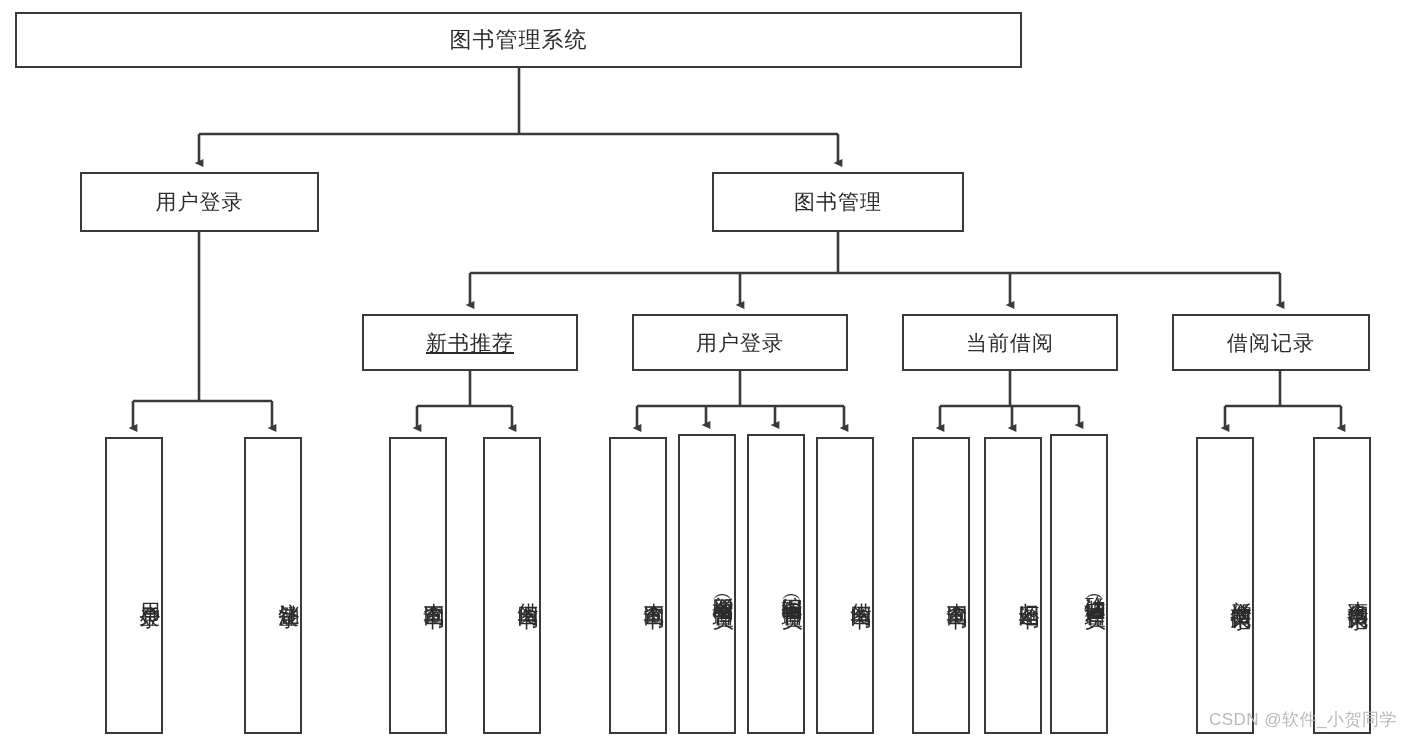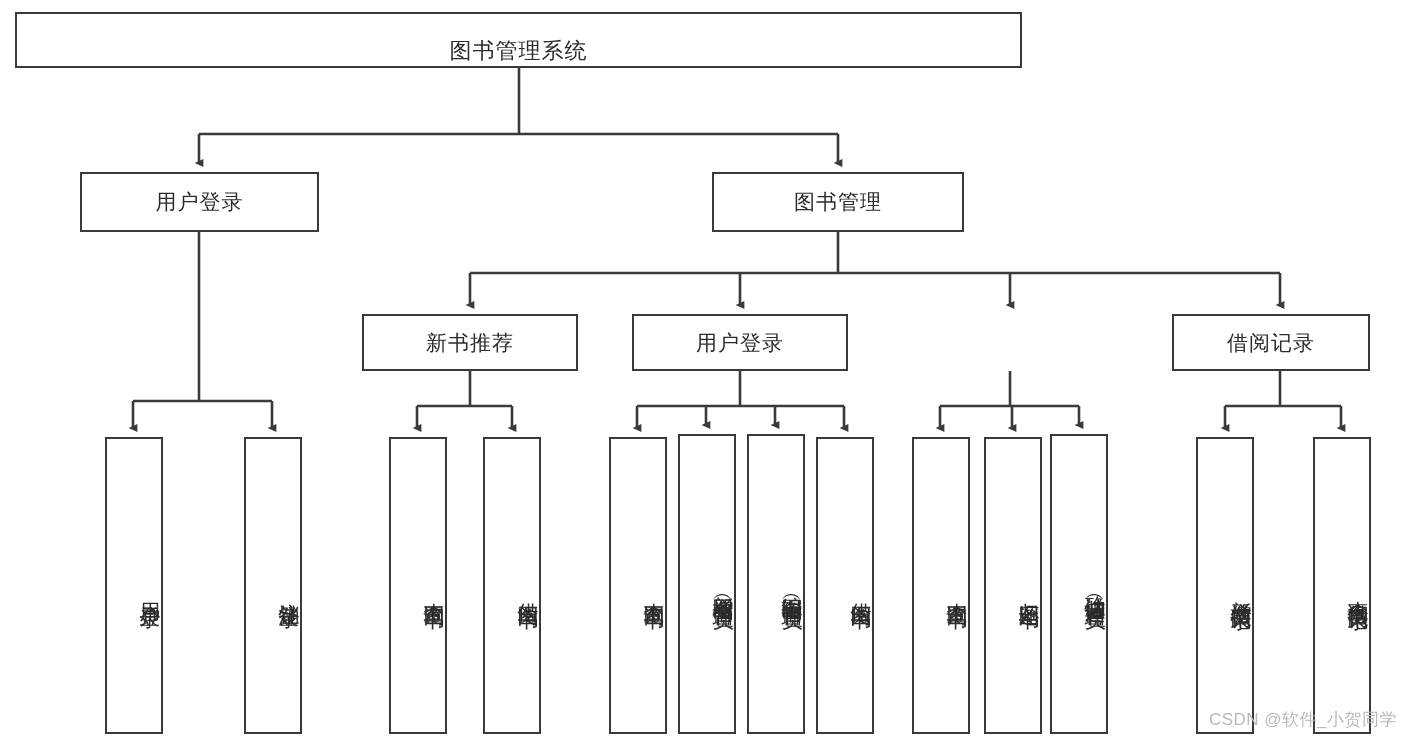"图书管理系统" .node-root { align-items: flex-end -> none }
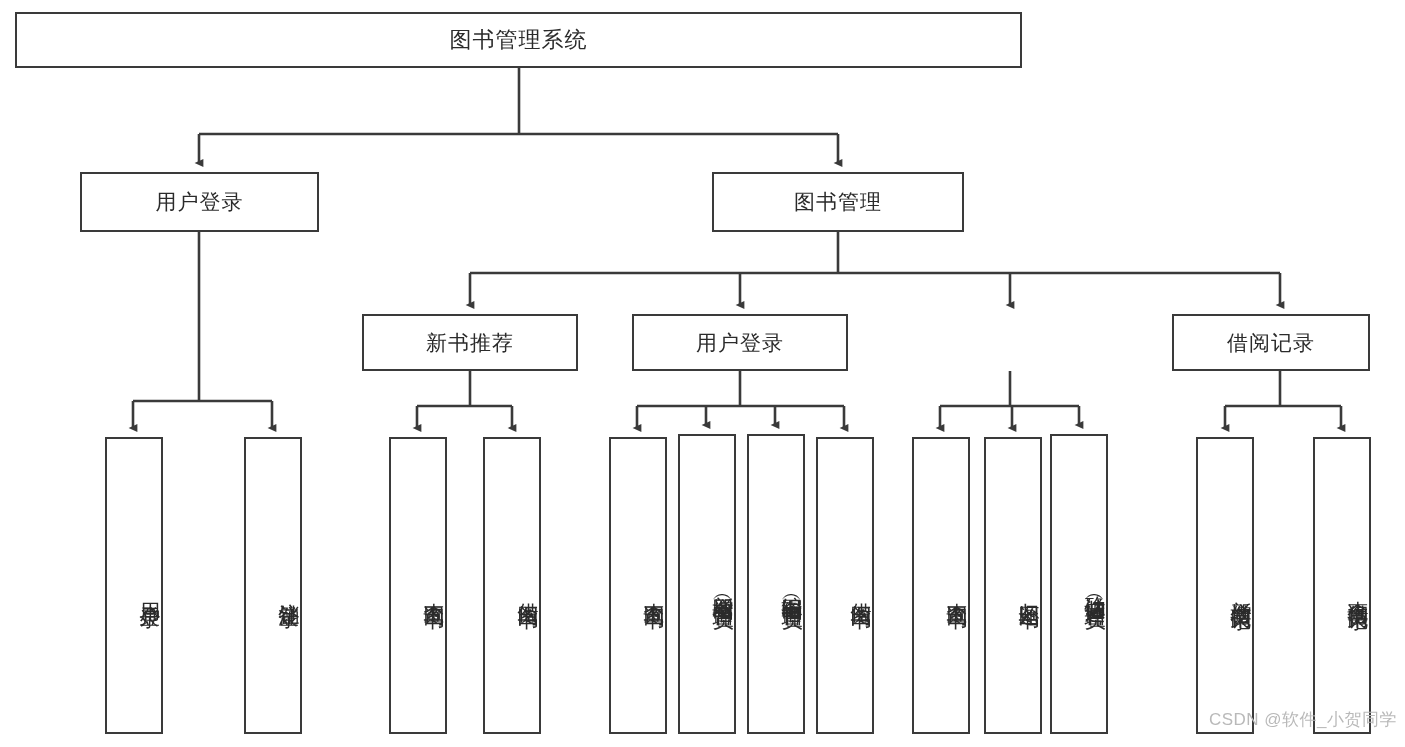"新书推荐" div.node { text-decoration: none -> underline }
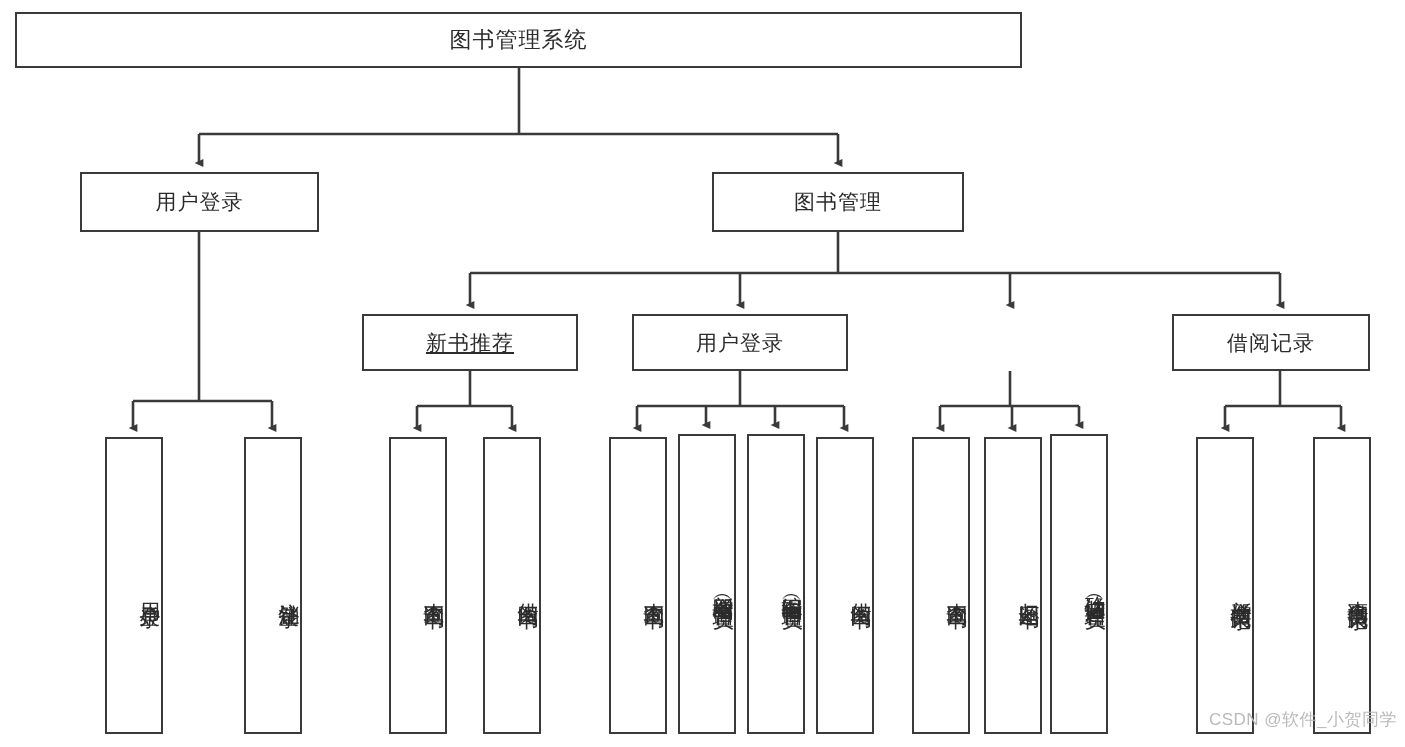"当前借阅" div.node { html: none -> <div> <span>当前借阅</span> </div> }
